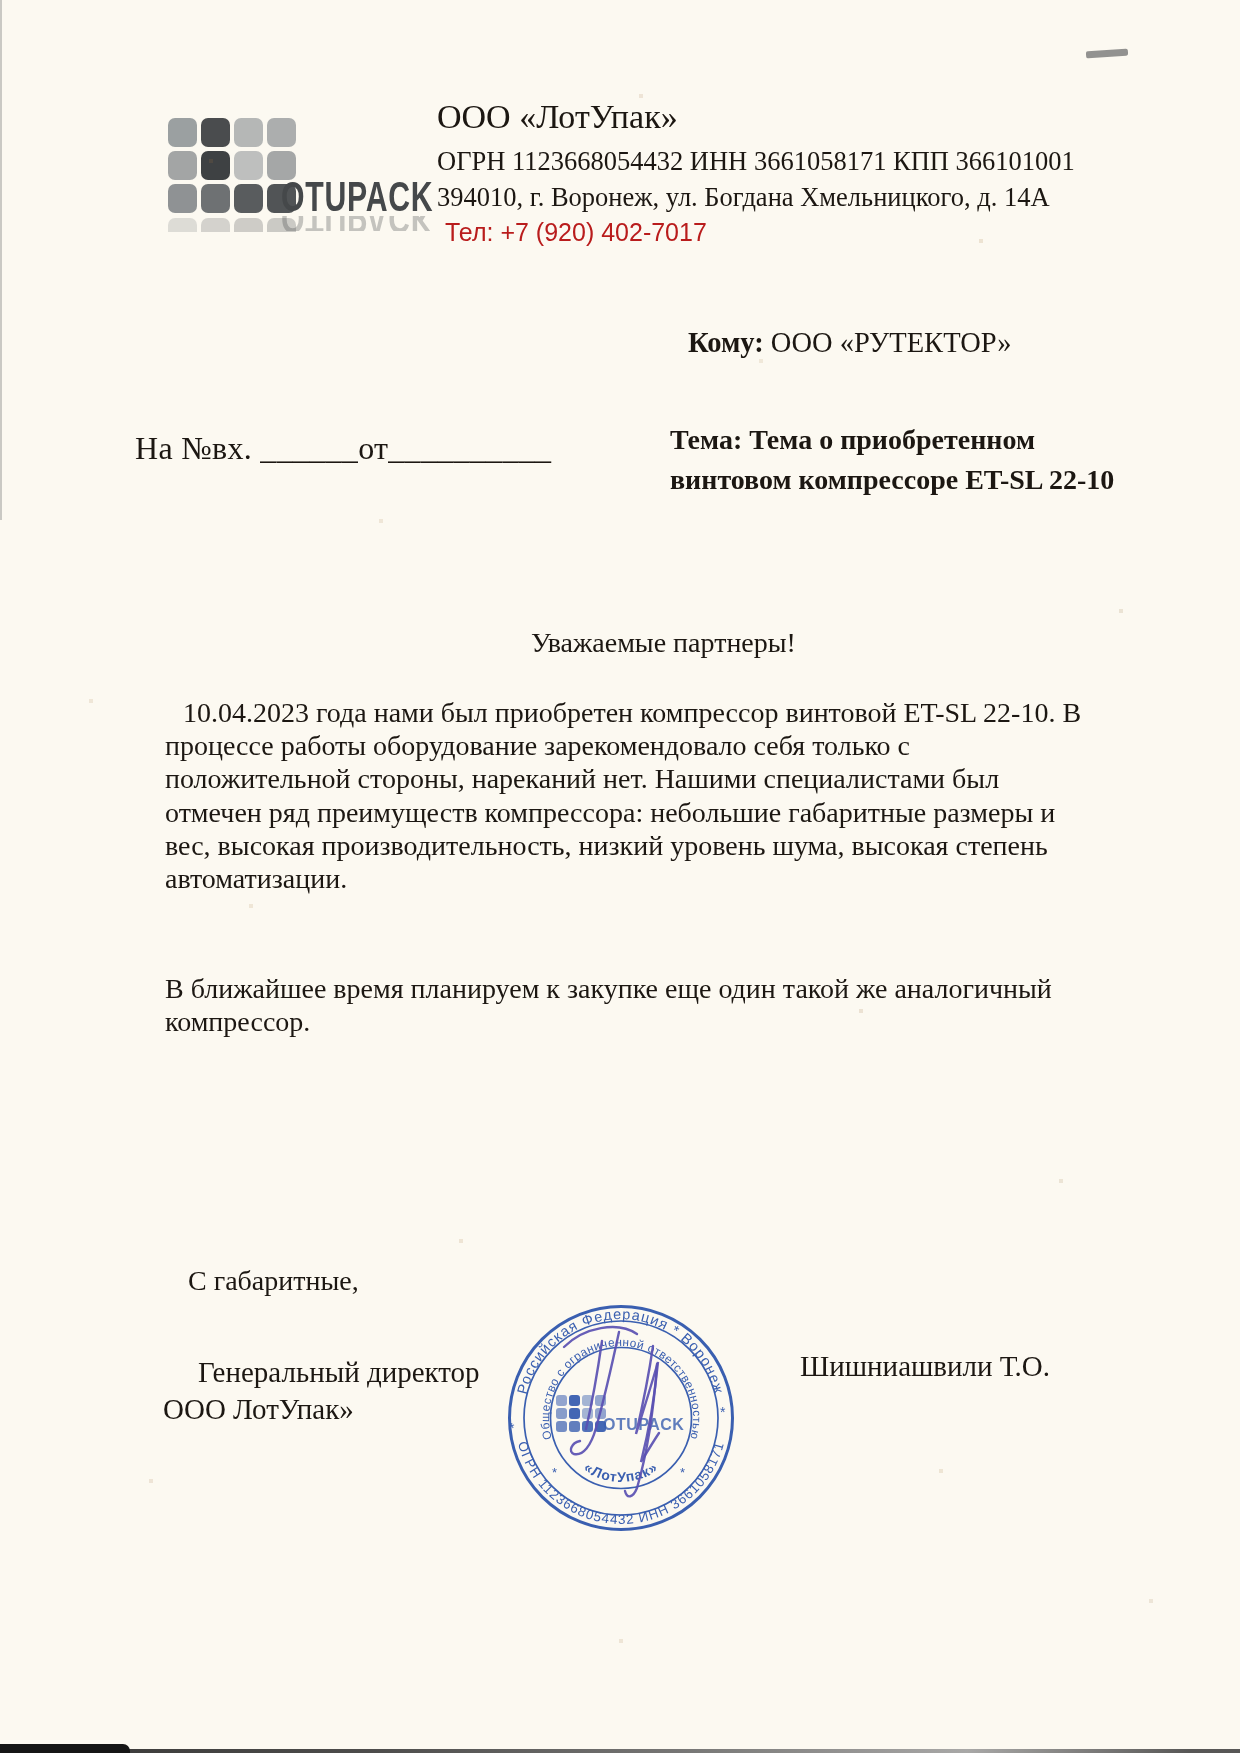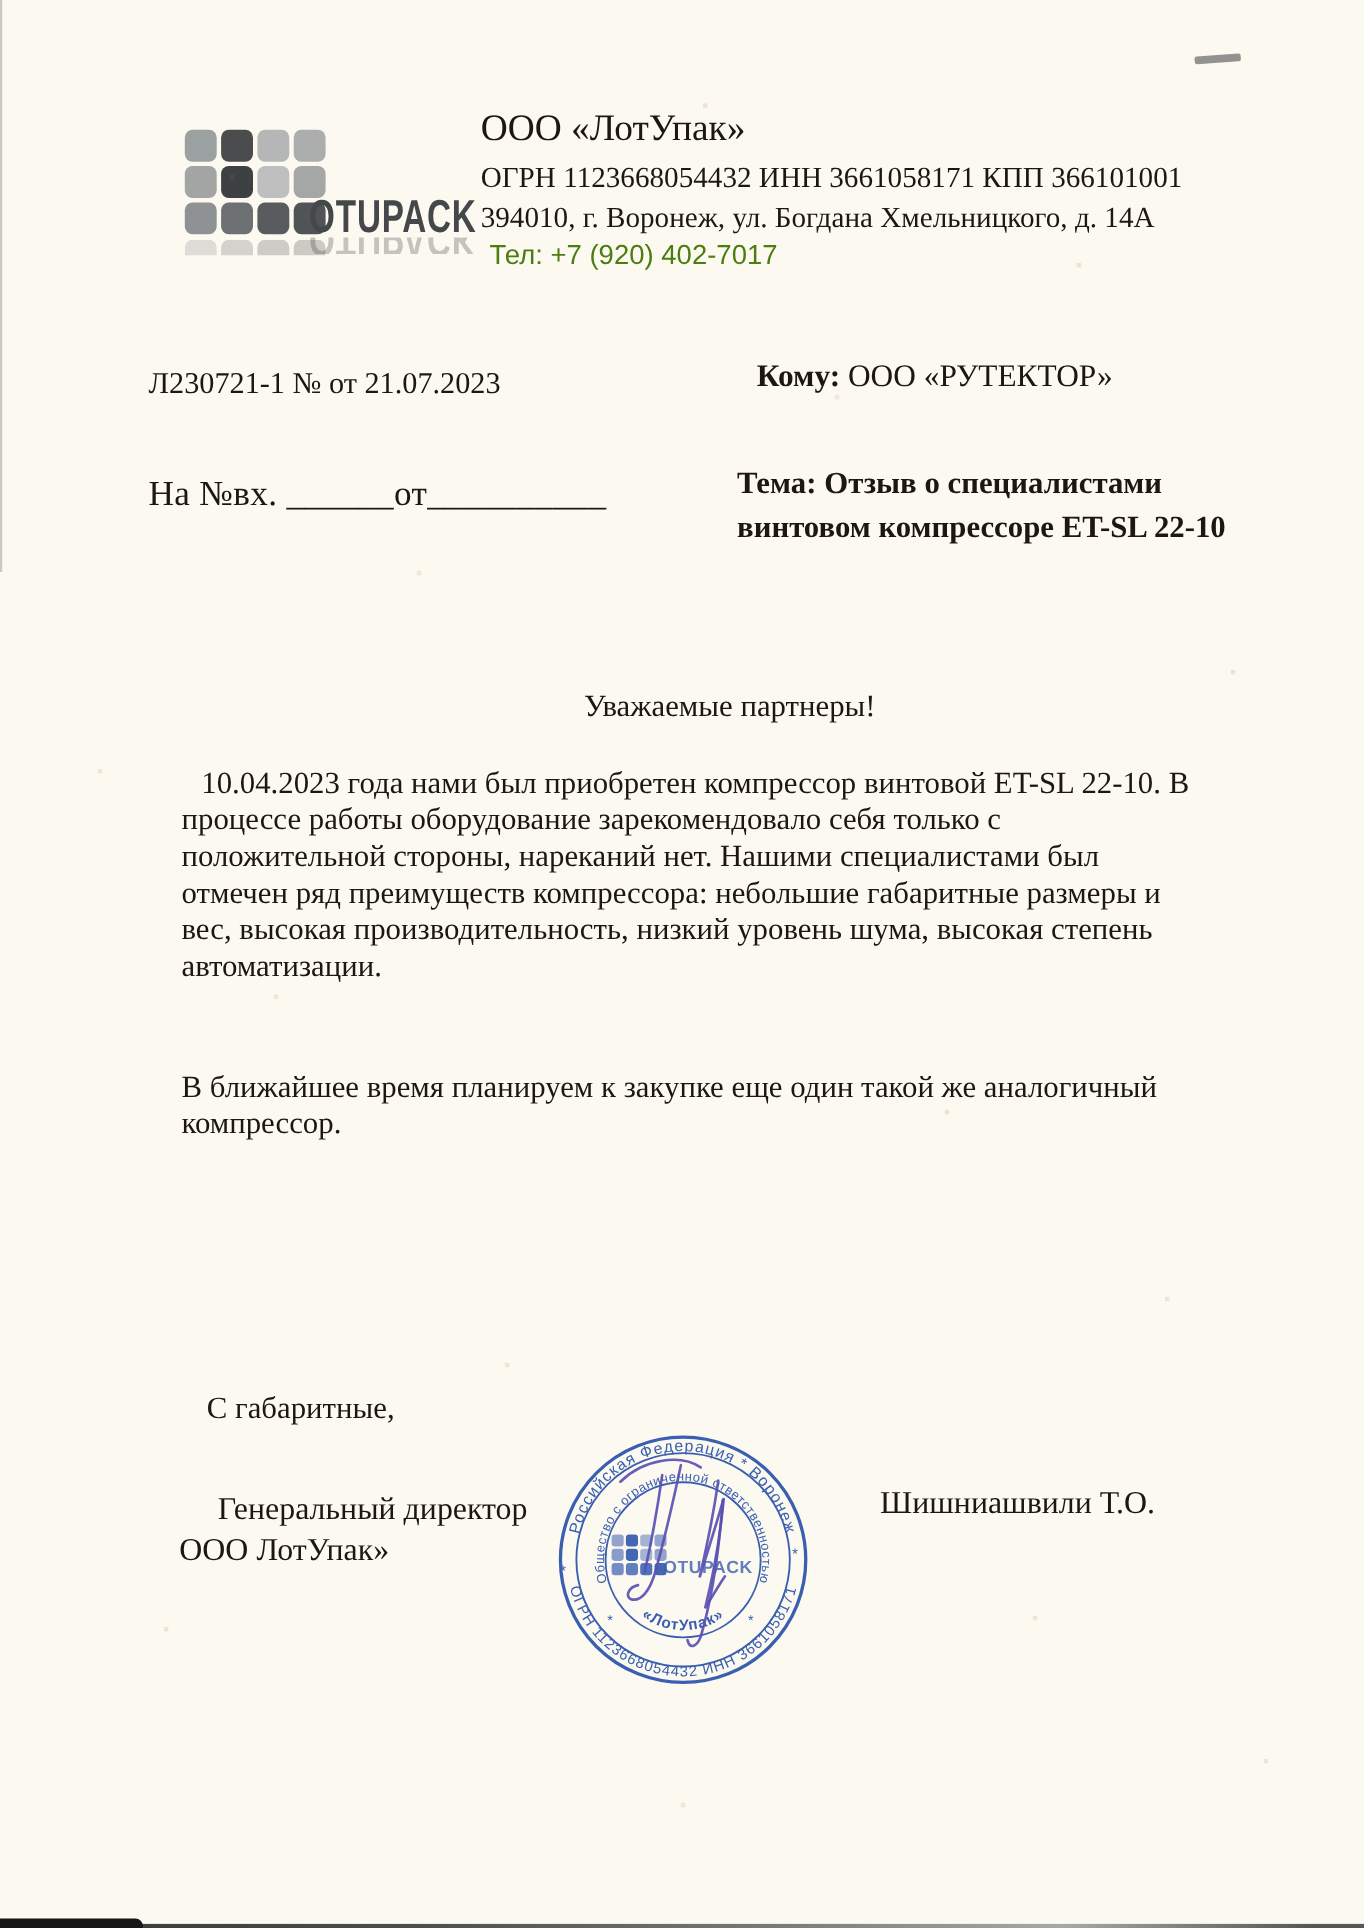"Тел: +7 (920) 402-7017" .hdr-phone { color: #4d7c0f -> #b91c1c }
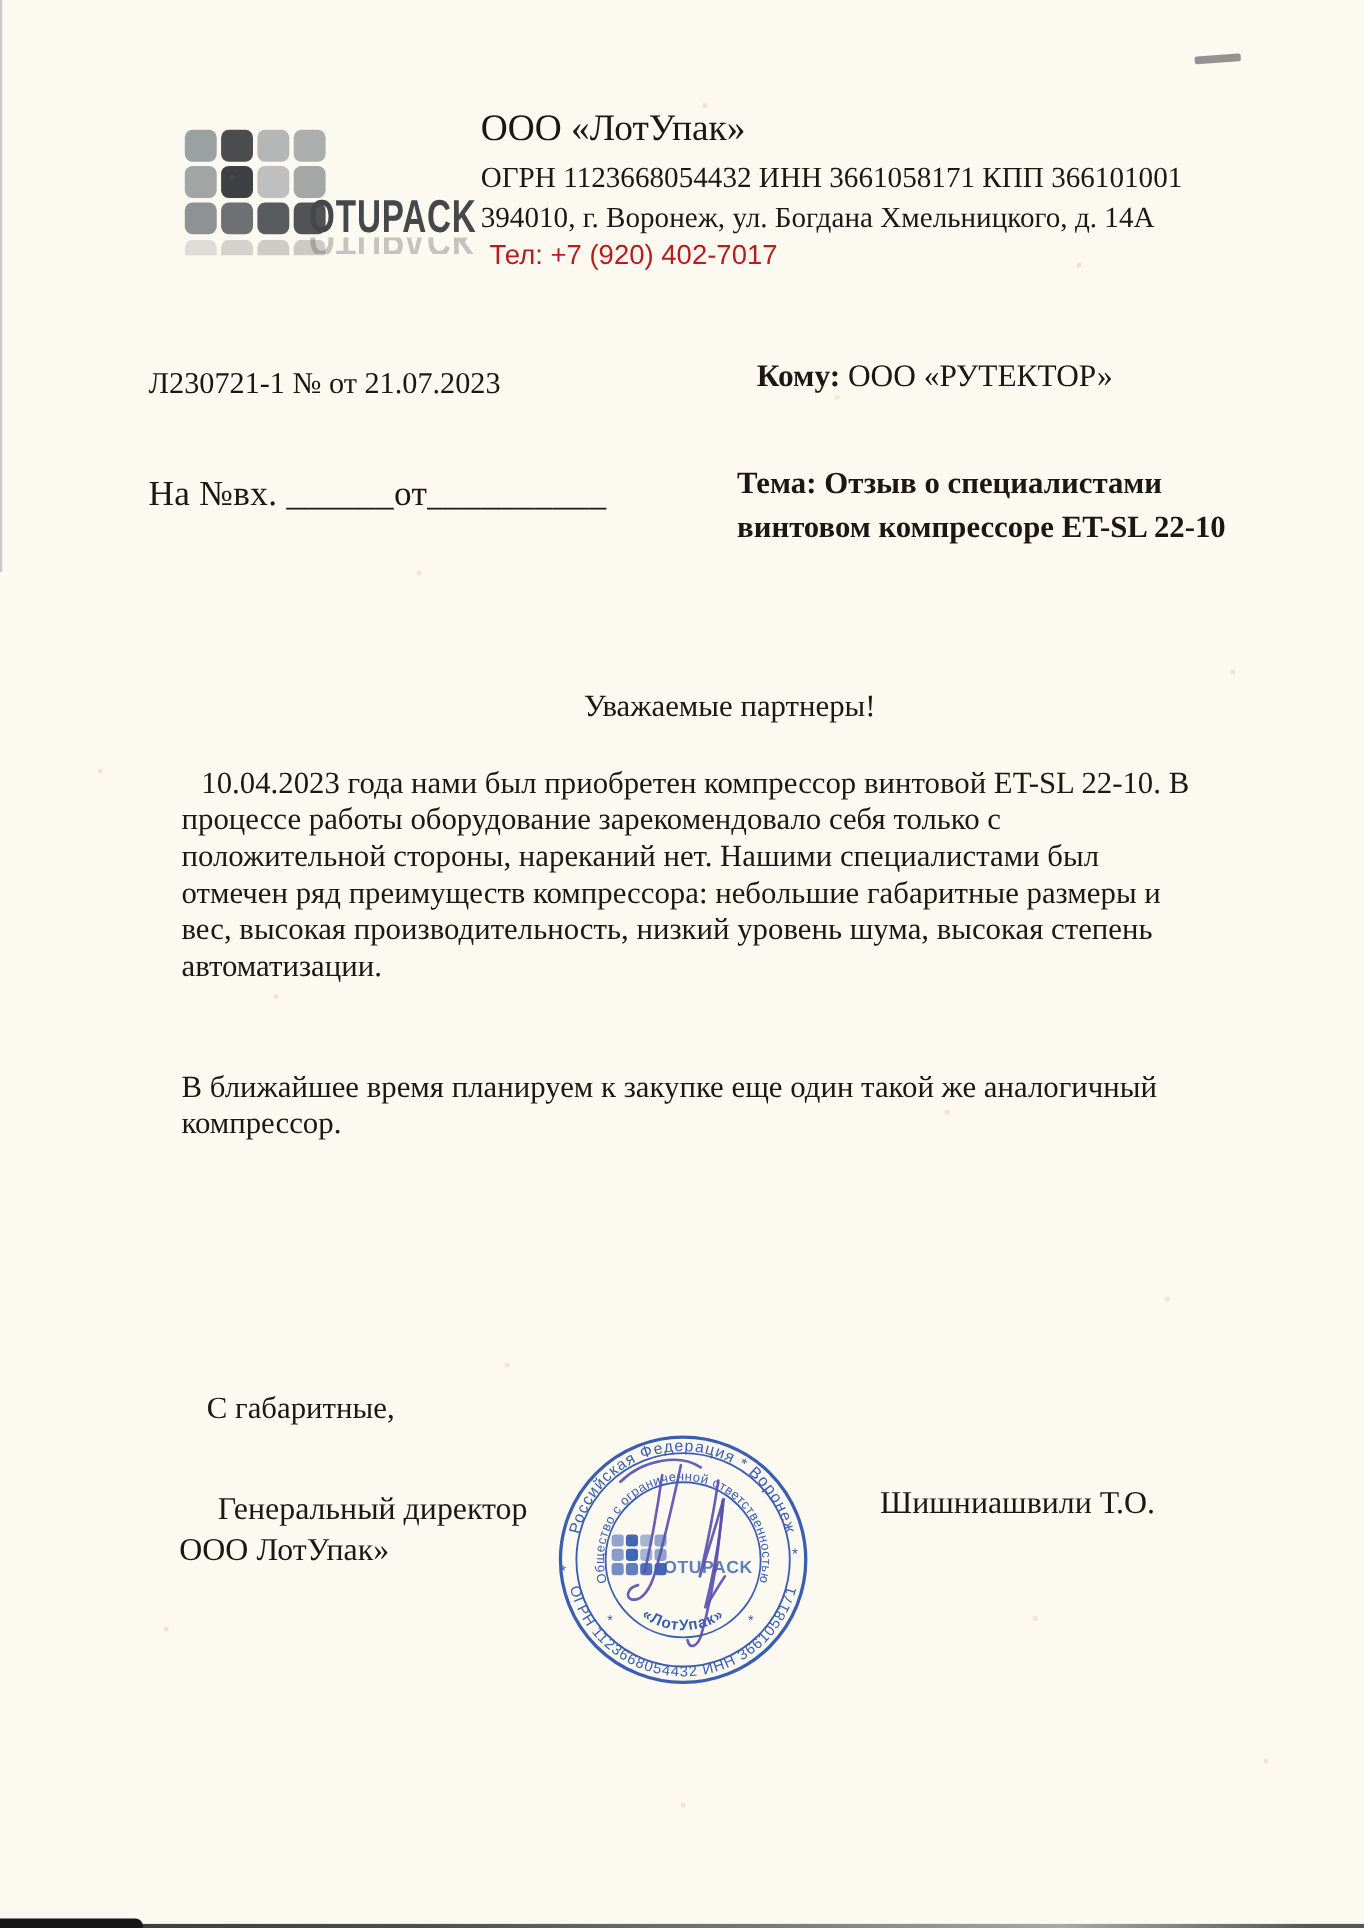"Л230721-1 № от 21.07.2023" div.ref-out { html: <div>Л230721-1 № от 21.07.2023</div> -> none }
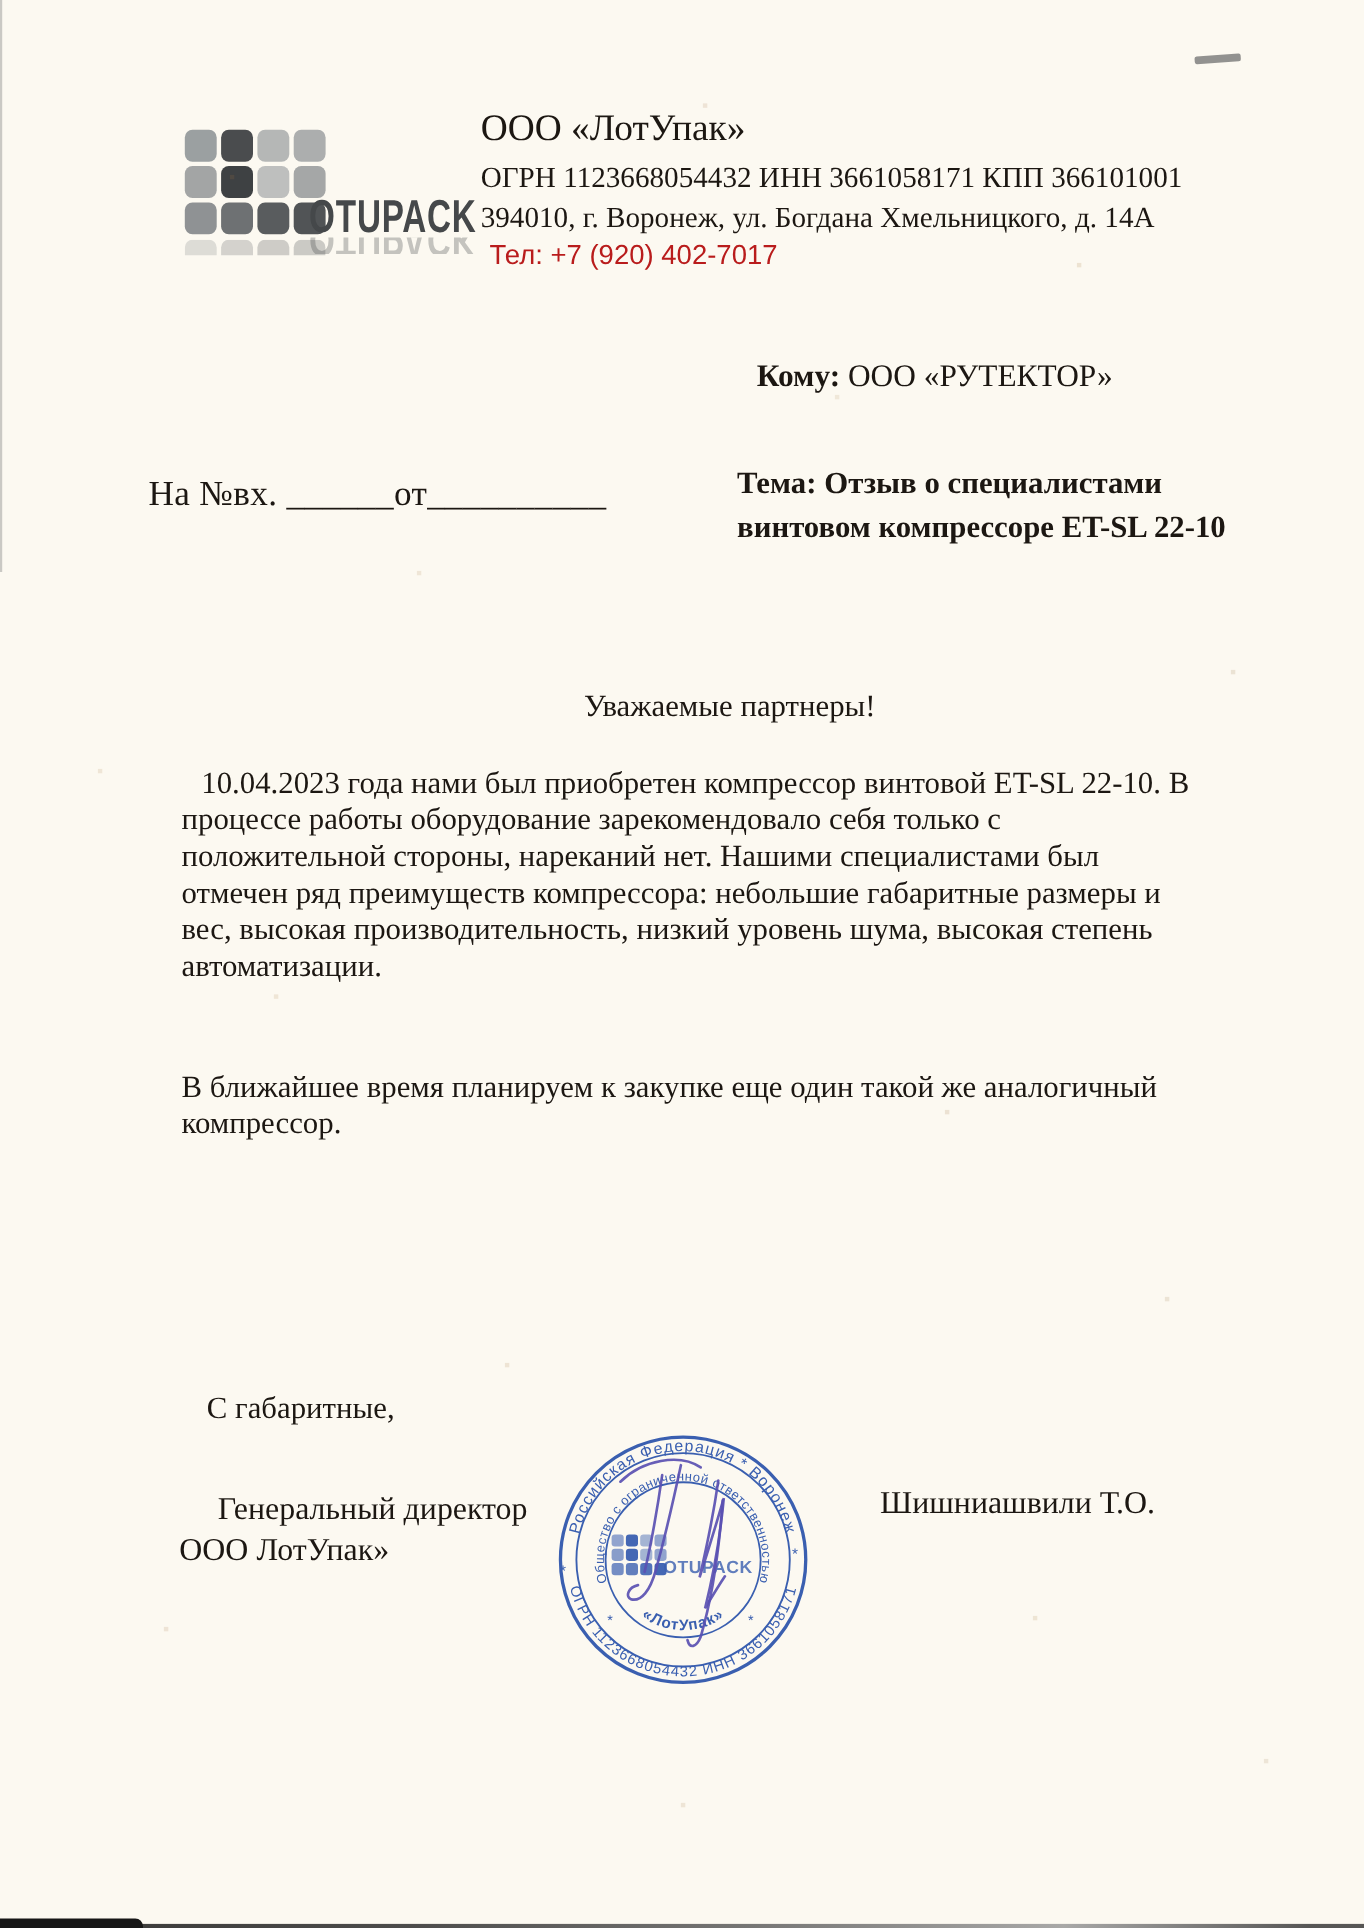"Отзыв о специалистами" span { text: Отзыв о специалистами -> Тема о приобретенном }
